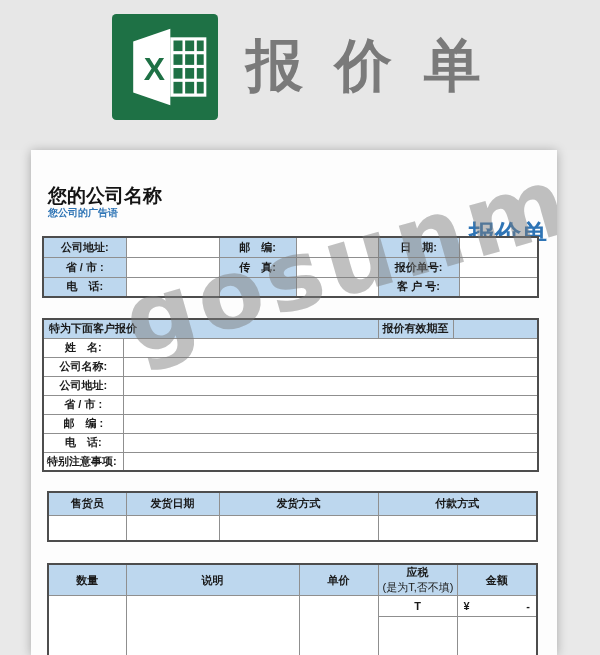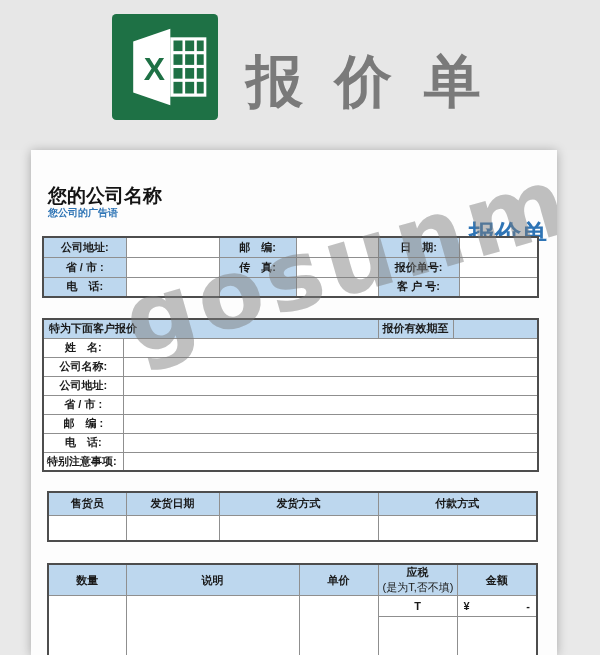"报 价 单" .banner-title { margin-top: 16px -> none }
